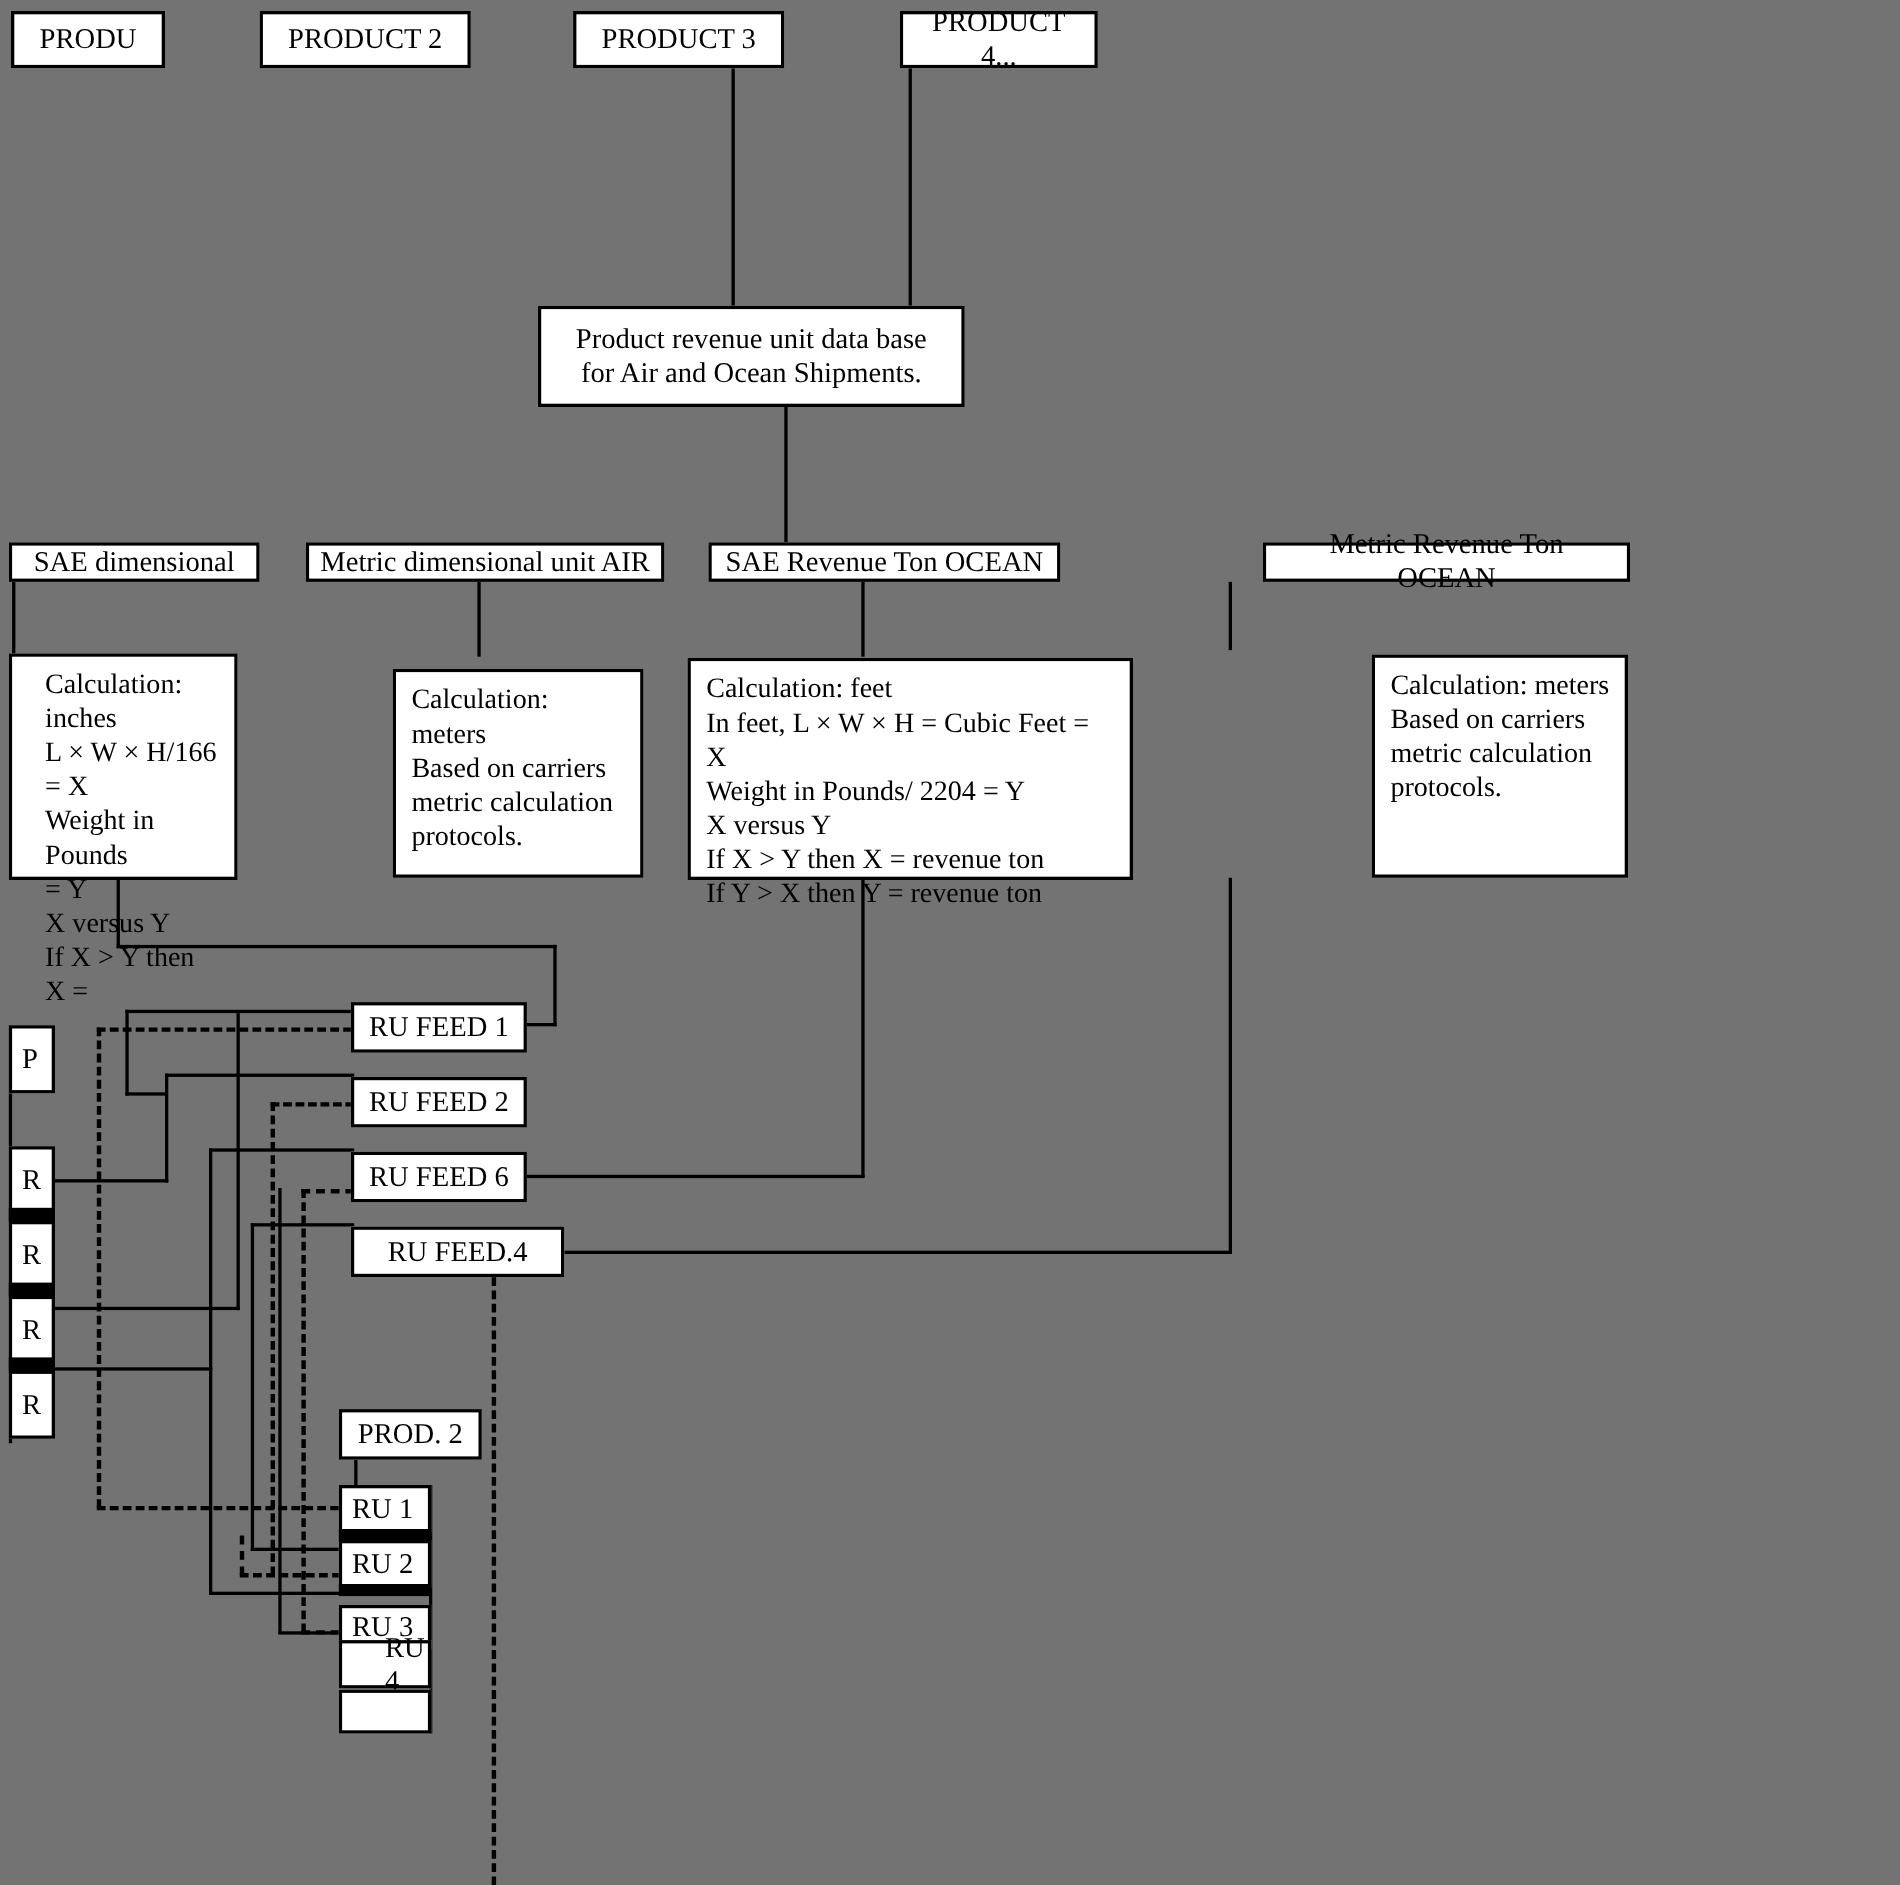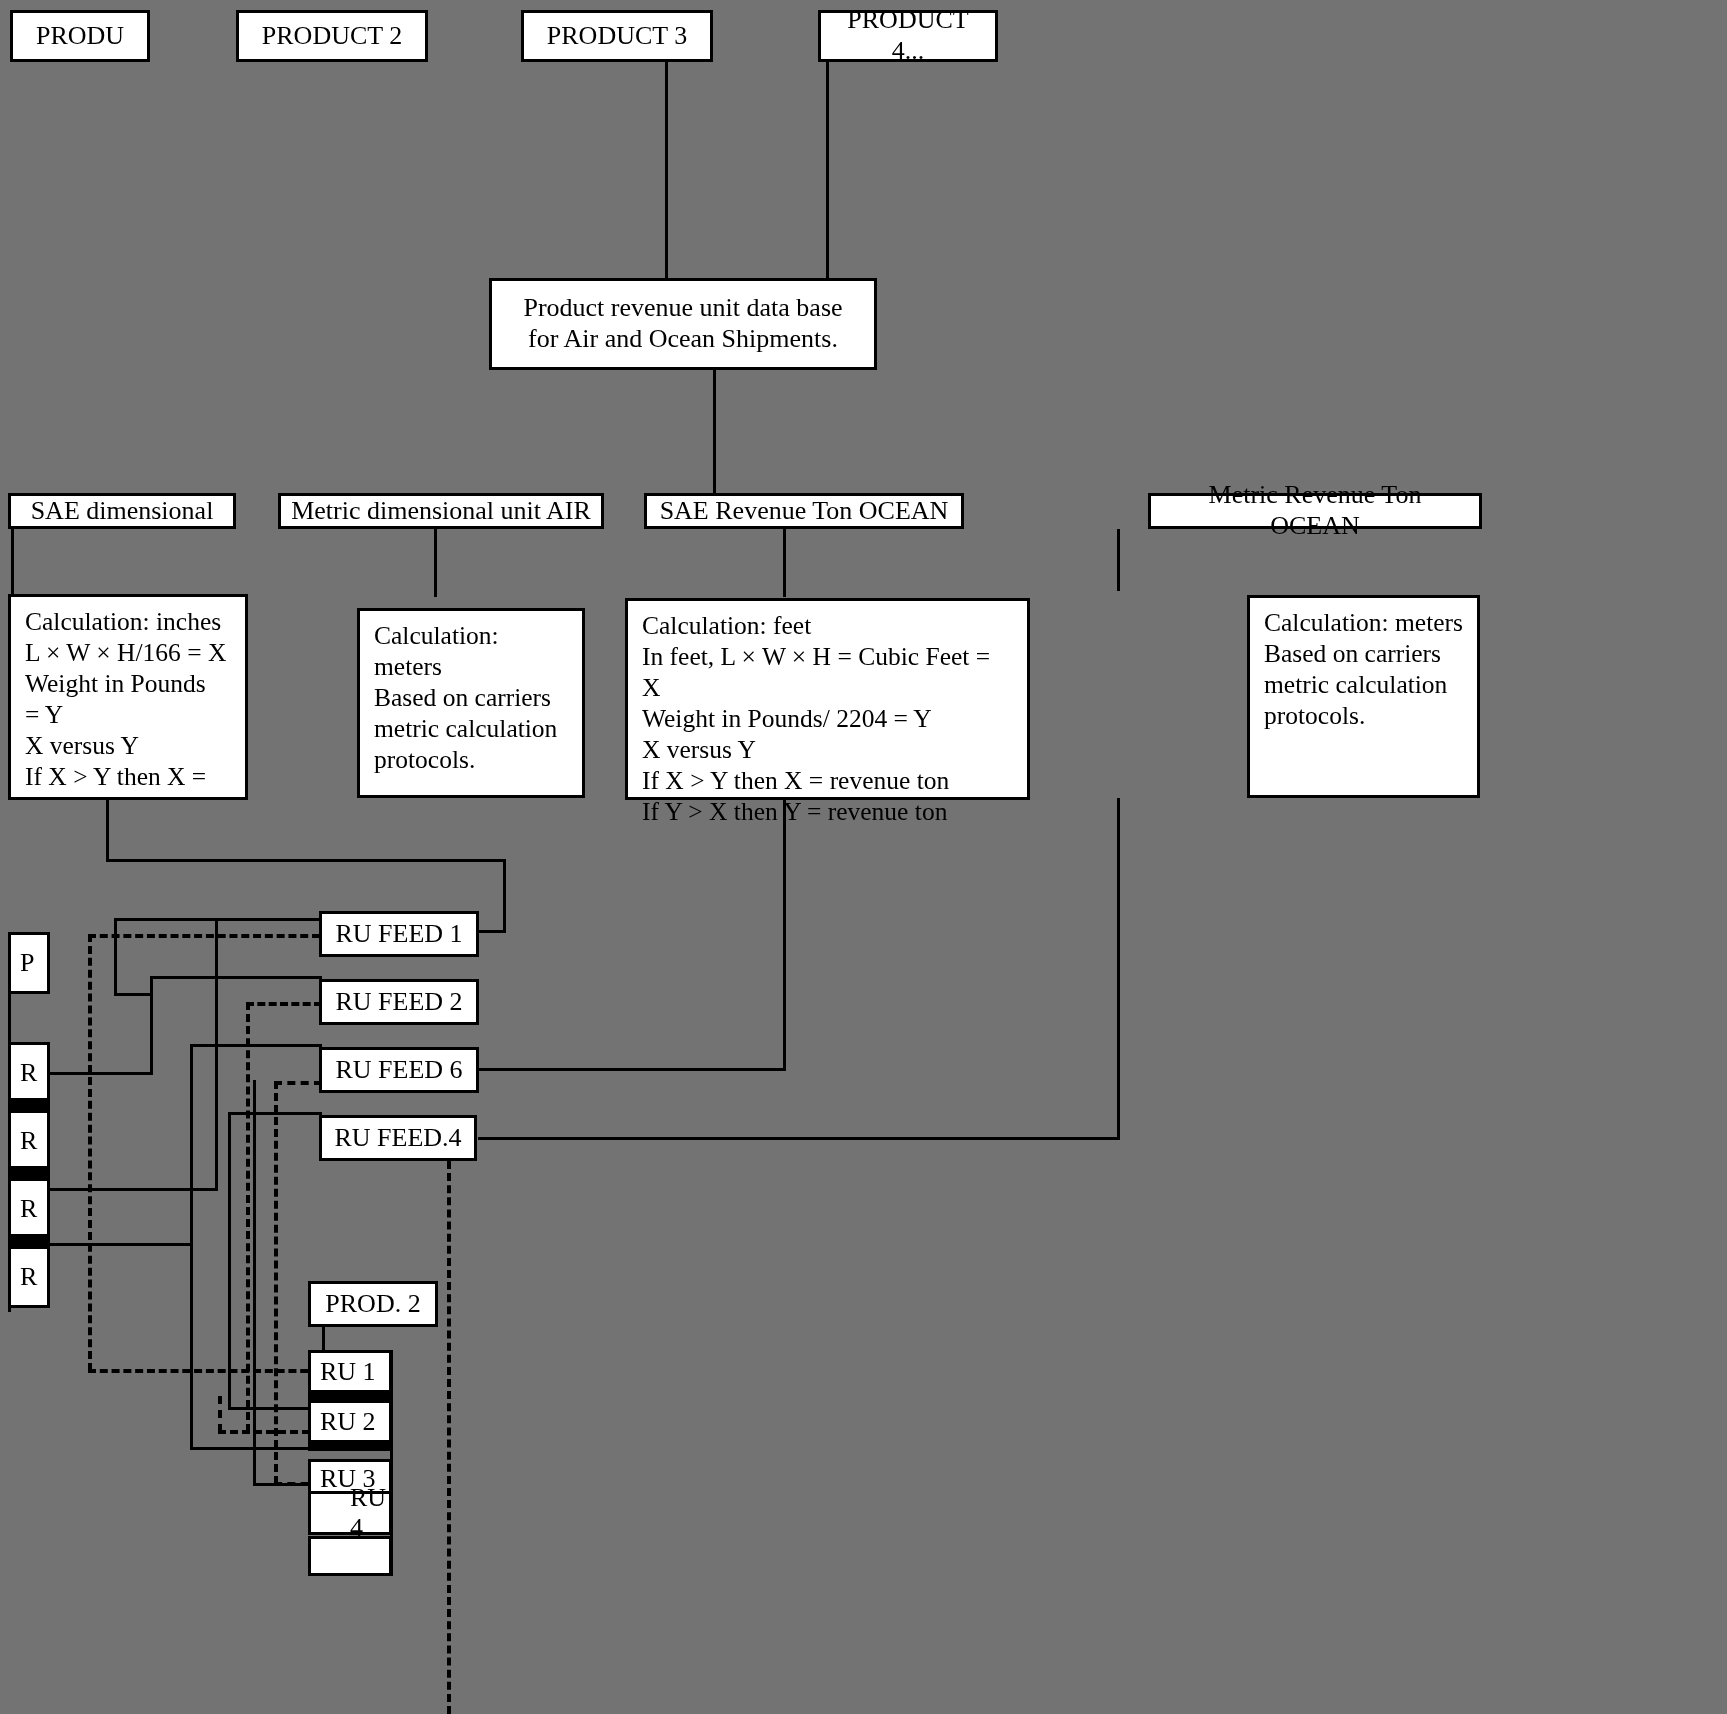"Calculation: inches" div.box { padding-left: none -> 16px; width: 240px -> 208px }
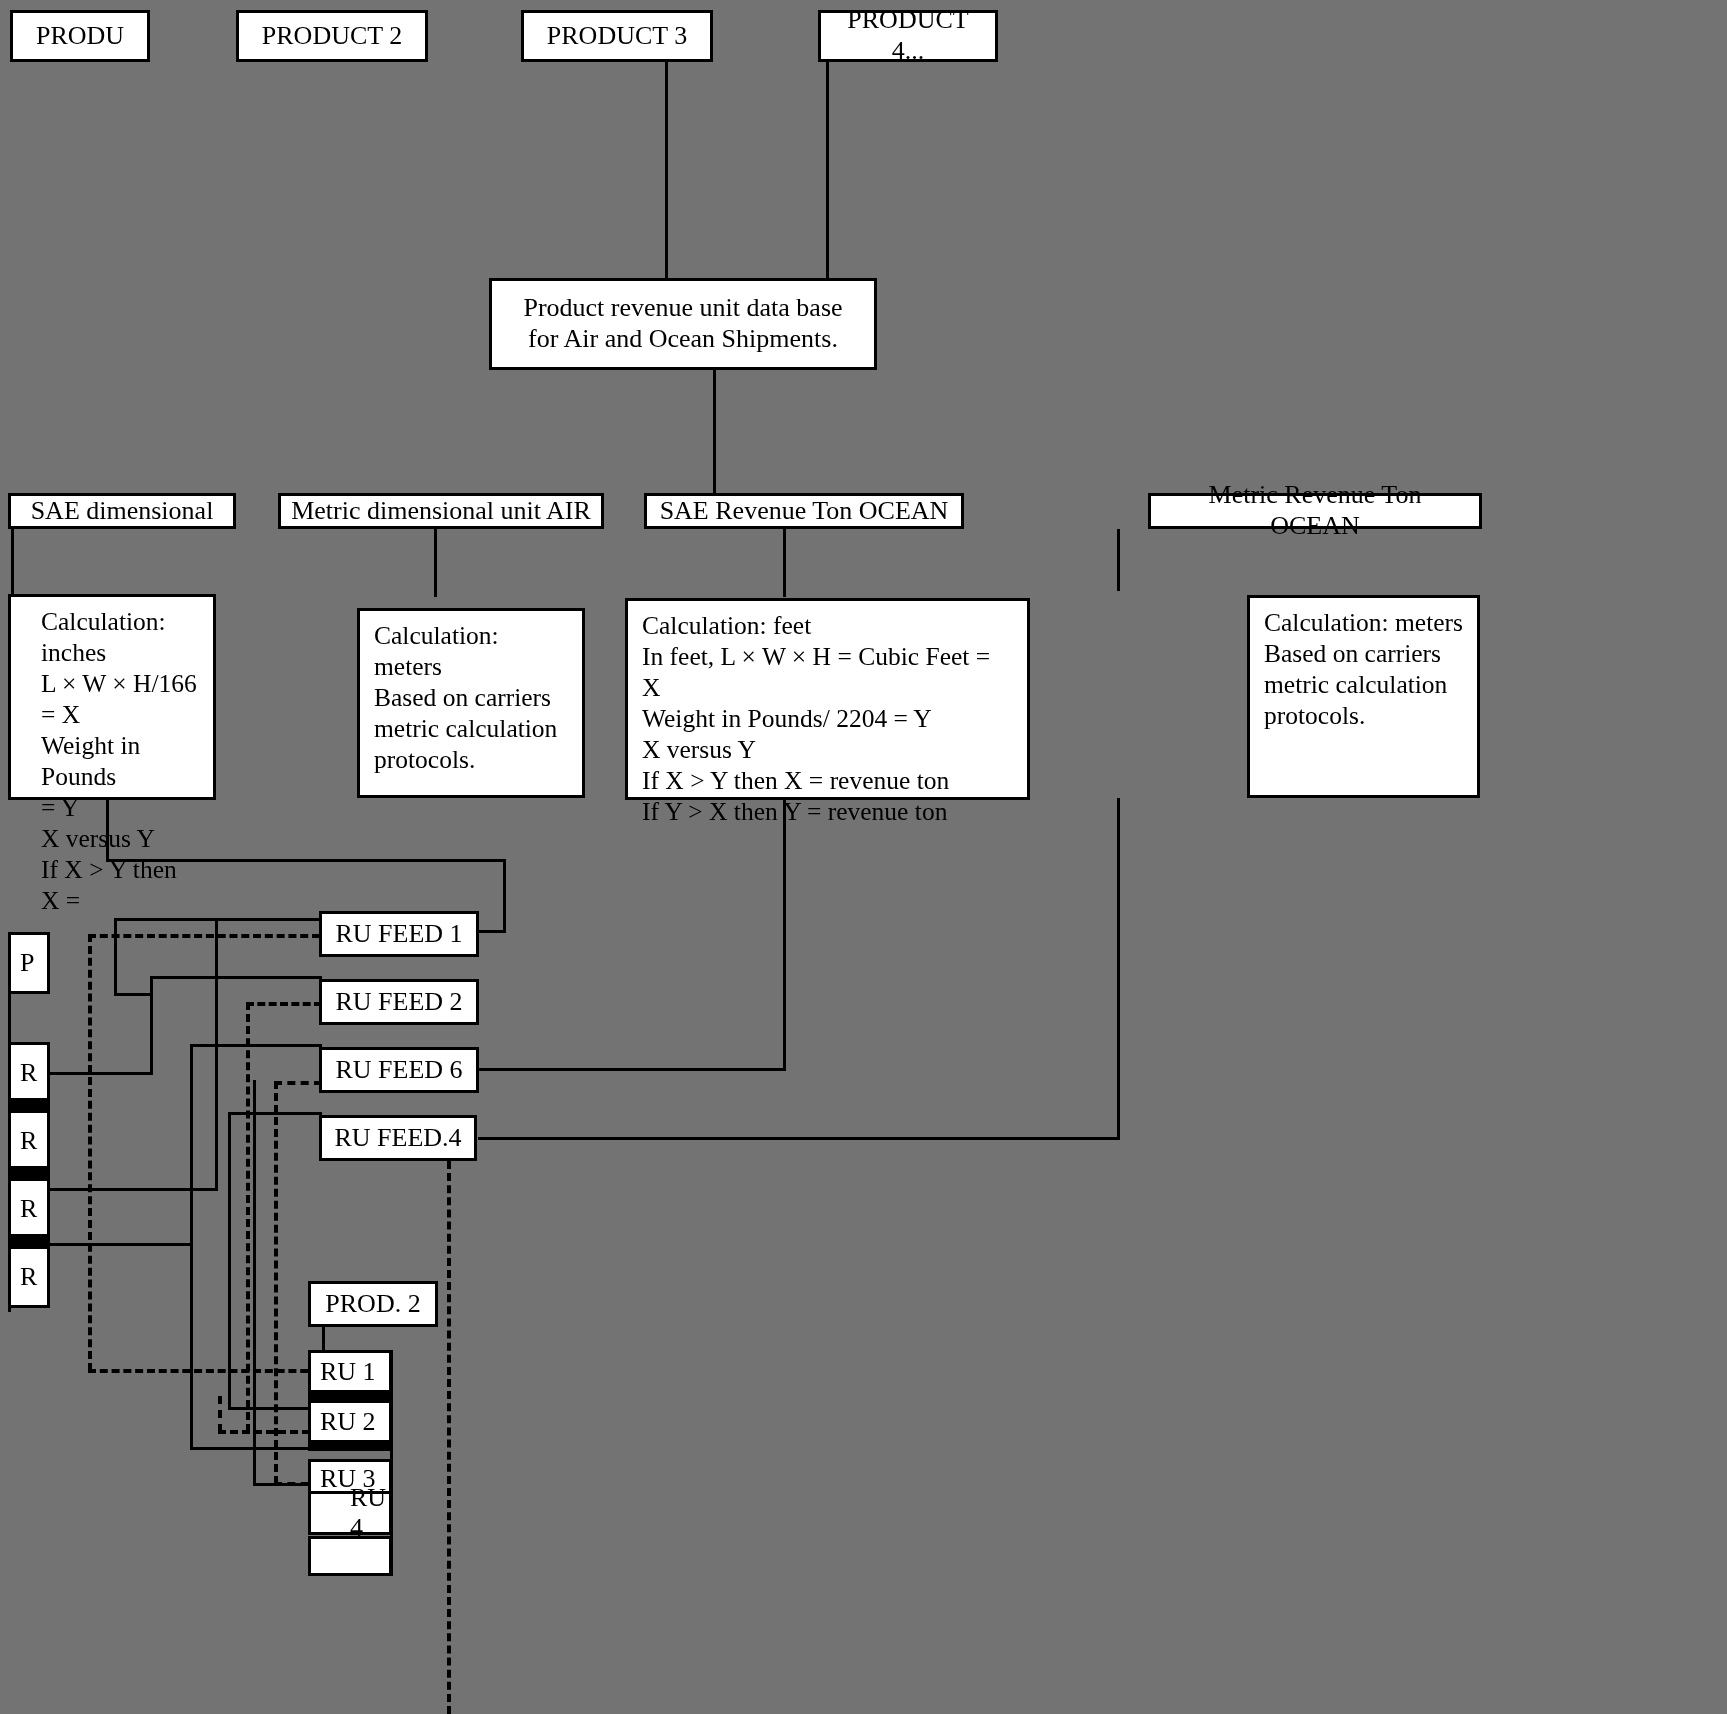"RU FEED.4" div.box { width: 158px -> 194px }
